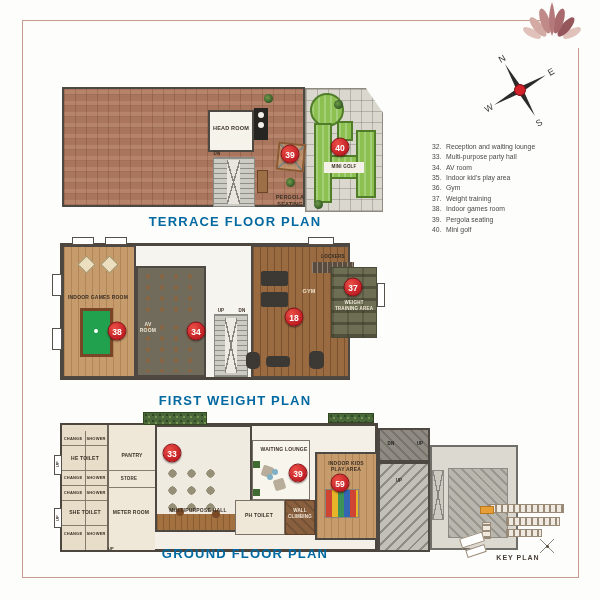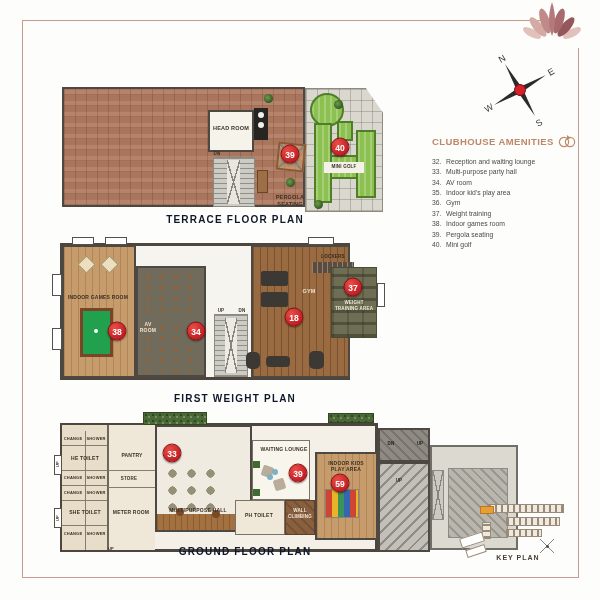"CLUBHOUSE AMENITIES" div.amen-h { html: <div> <span>CLUBHOUSE AMENITIES</span> <svg> <circle></circle> <circle></circle> <path></path> </svg> </div> -> none }
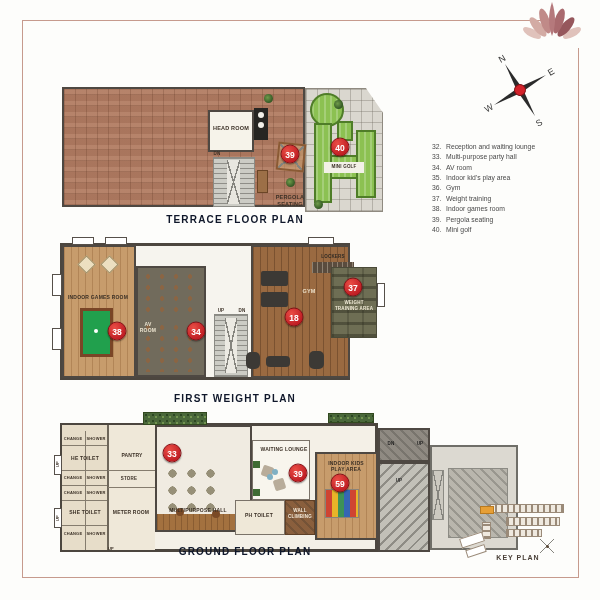"TERRACE FLOOR PLAN" .title { color: #0f172a -> #0369a1; font-size: 10px -> 13px }
